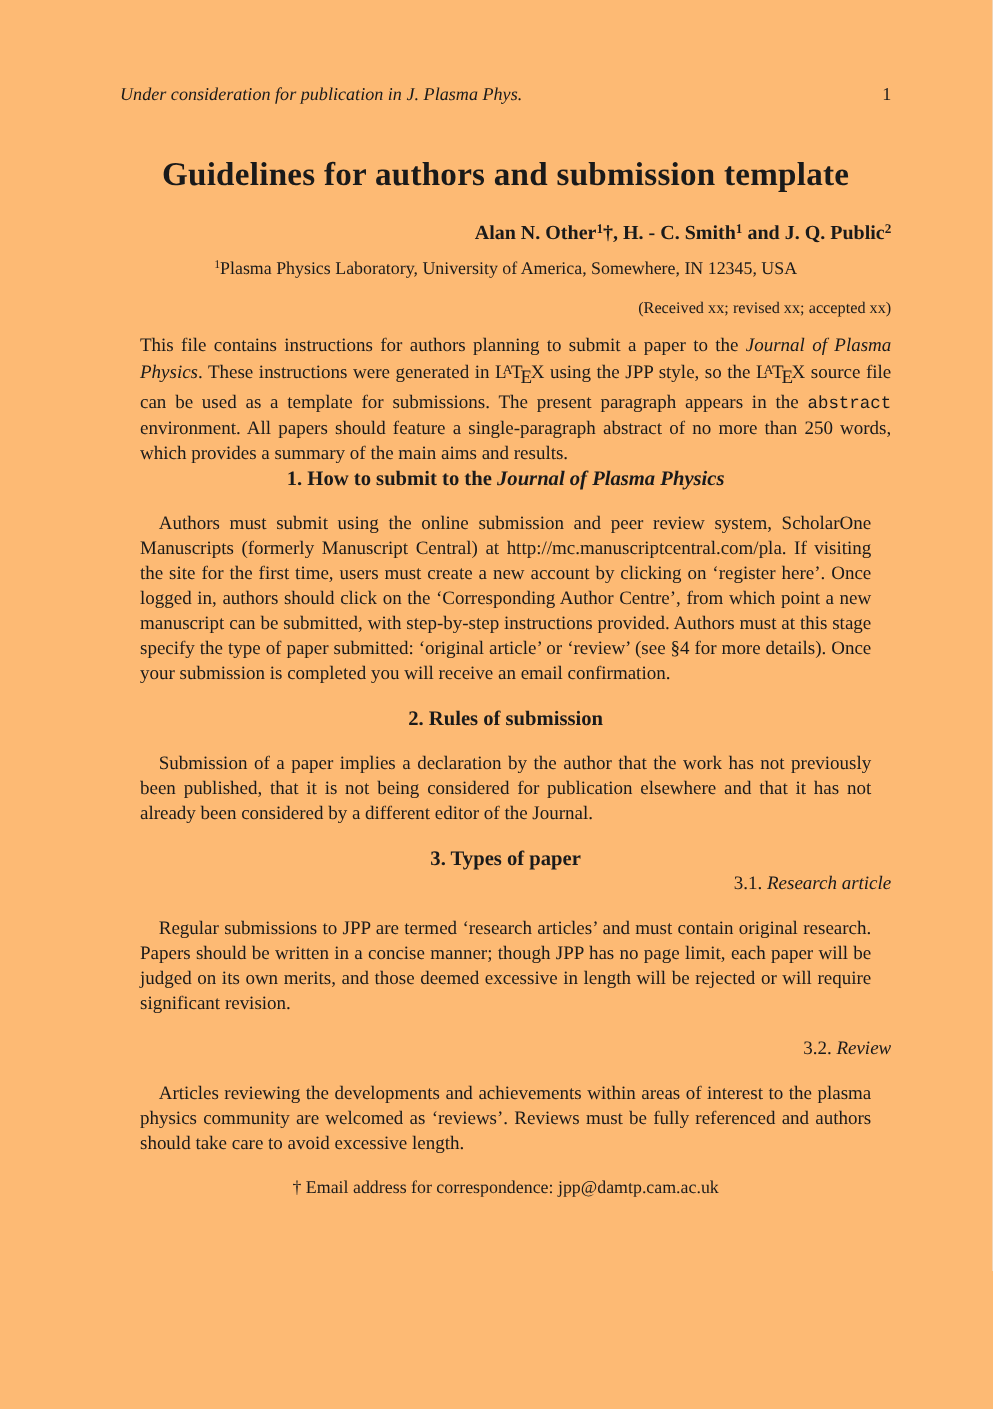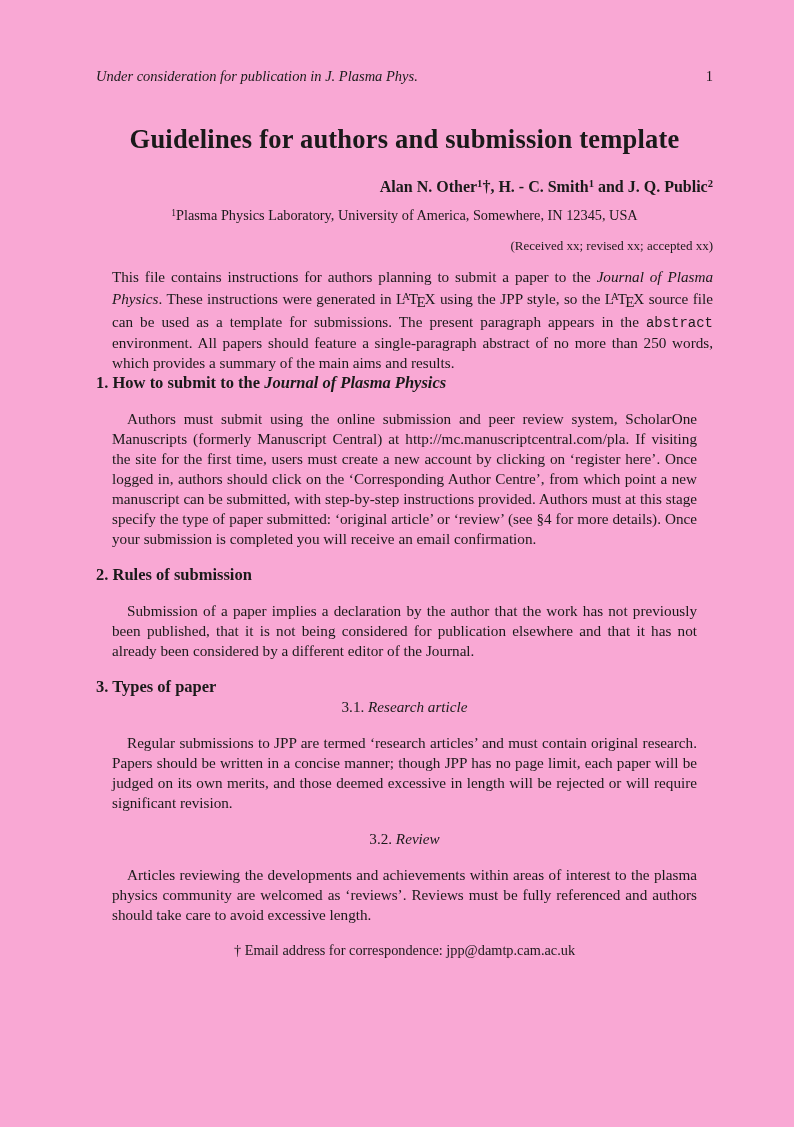"Under consideration for publication in" .page { background: #f9a8d4 -> #fdba74 }
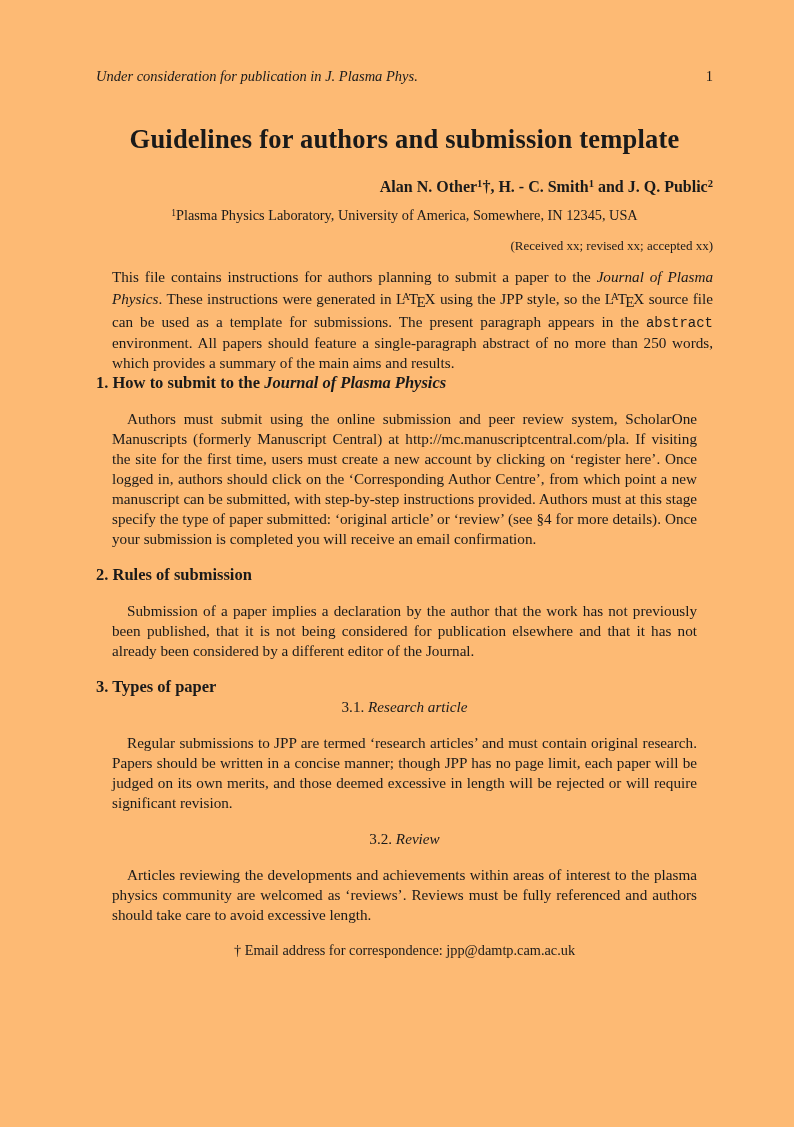"1. How to submit to" h2.sec-heading { text-align: left -> center }
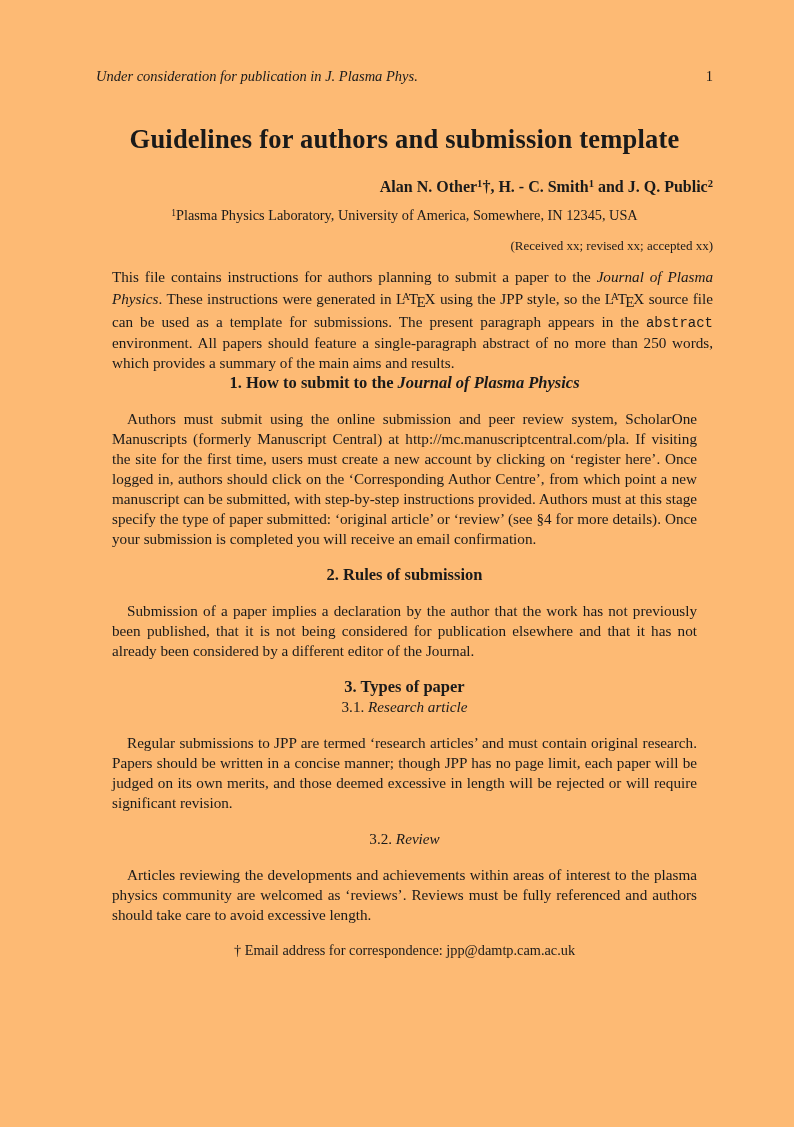"3.1. Research article" h3.subsec-heading { text-align: center -> right }
